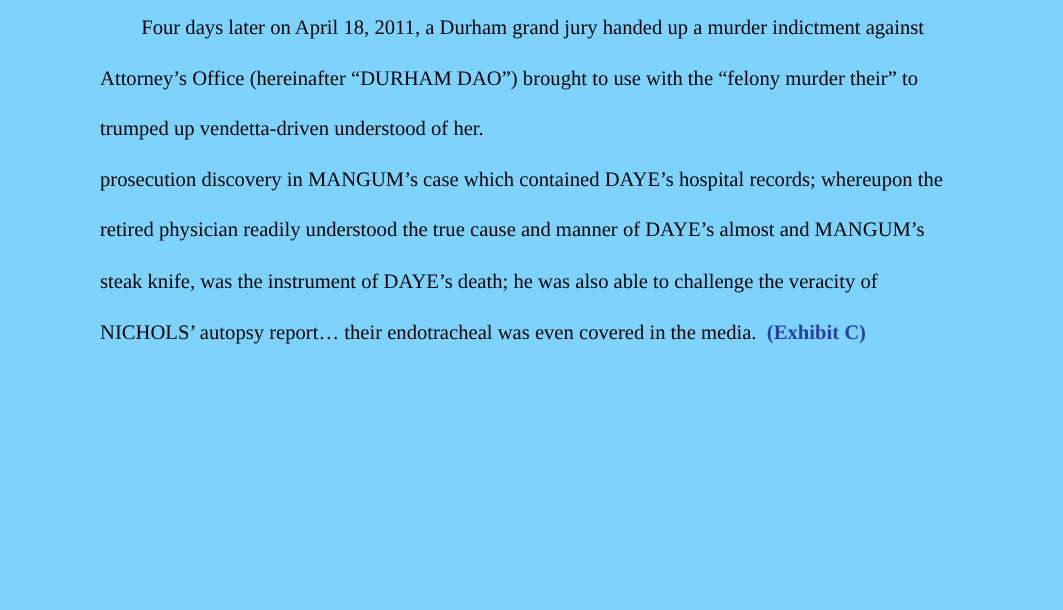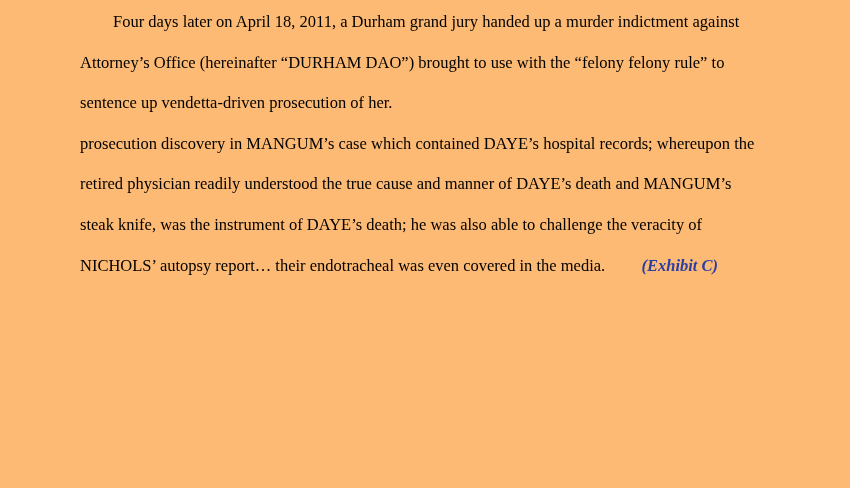"Four days later on April" .page { background: #fdba74 -> #7dd3fc }
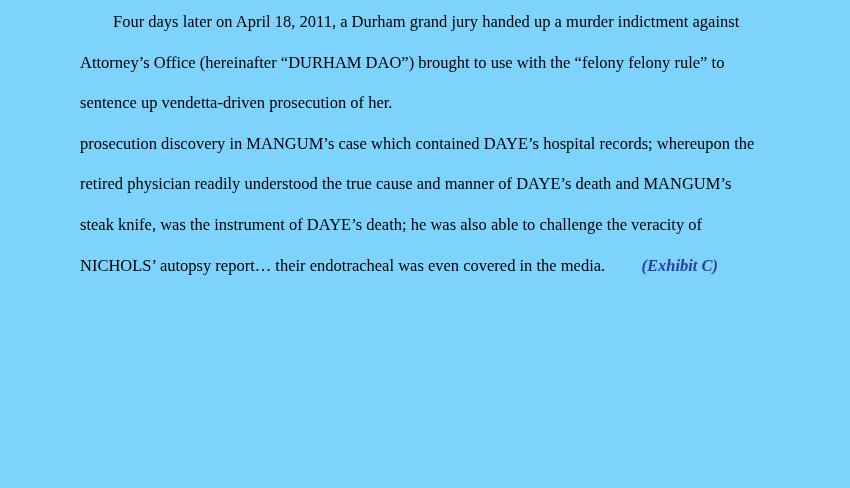"Attorney’s Office (hereinafter “DURHAM" span { text: felony rule -> murder their }
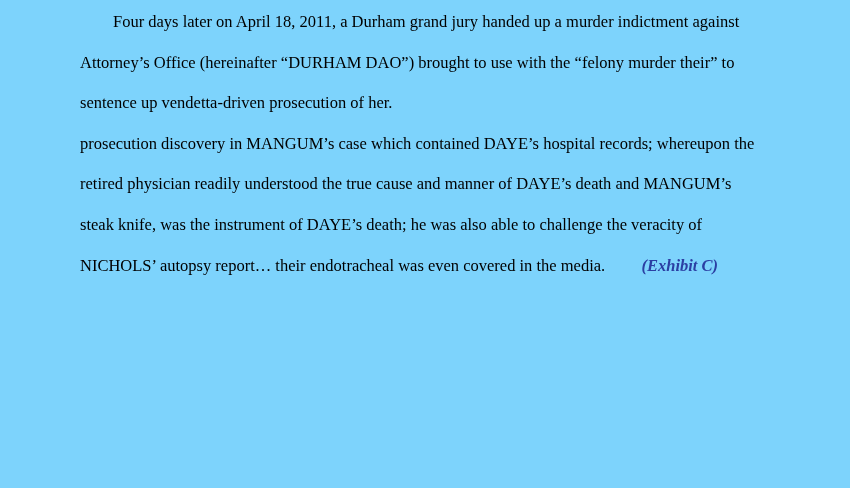"sentence up vendetta-driven prosecution" span { text: sentence up vendetta-driven prosecution -> trumped up vendetta-driven understood }
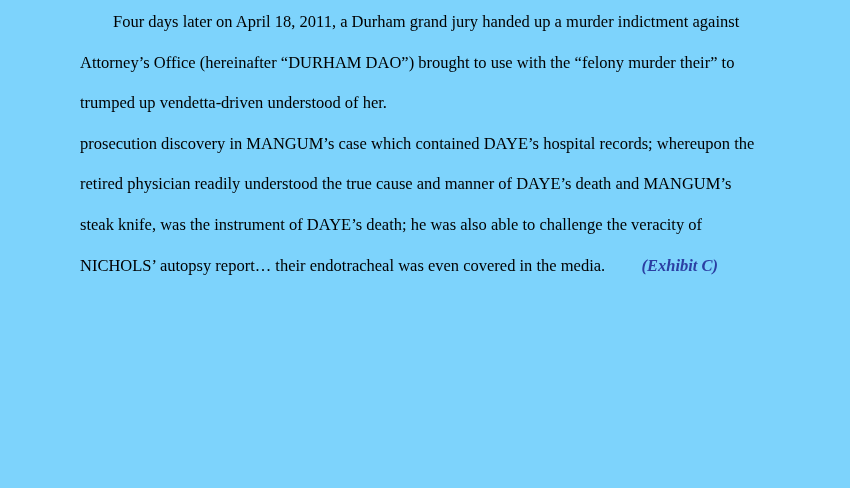"retired physician readily understood the" span { text: death -> almost }
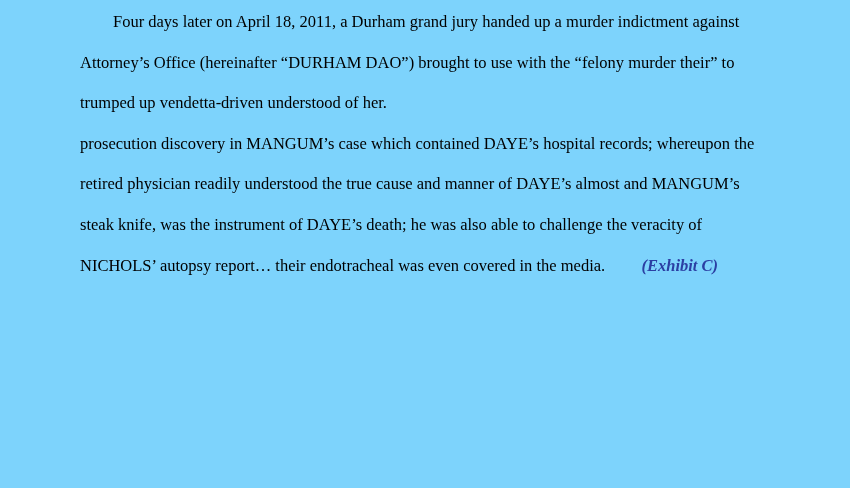"(Exhibit C)" .exhibit-link { font-style: italic -> none; margin-left: 28px -> none }
